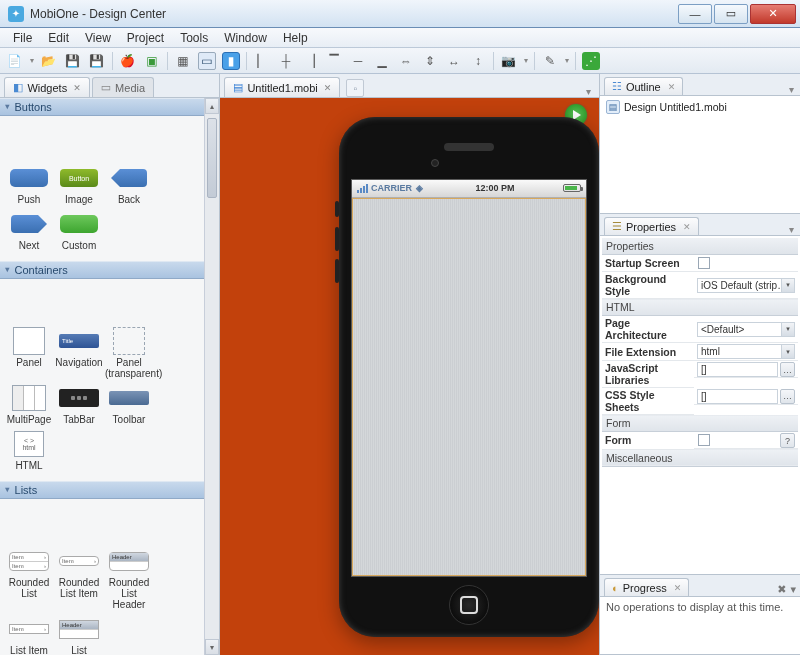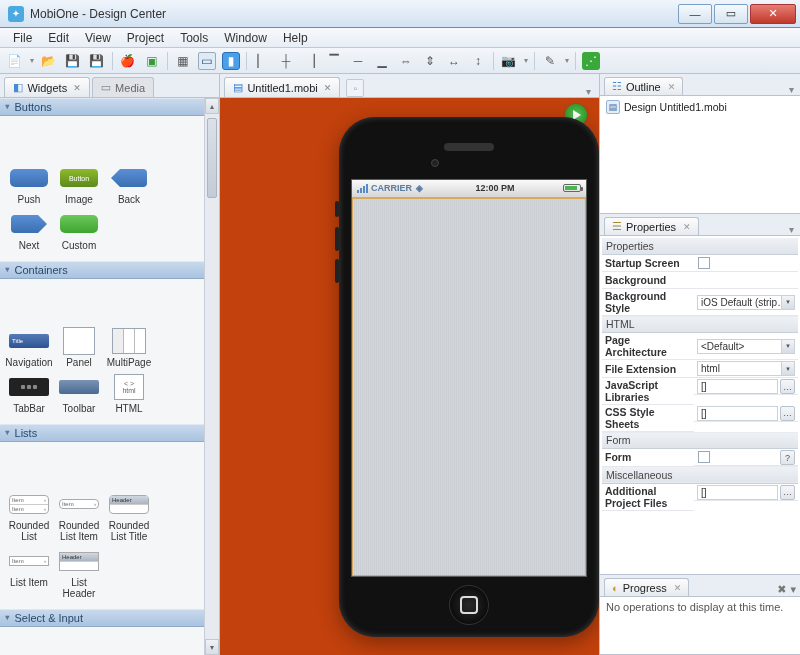"Background" tr.prop-row { html: <tr> <td>Background</td> <td></td> </tr> -> none }
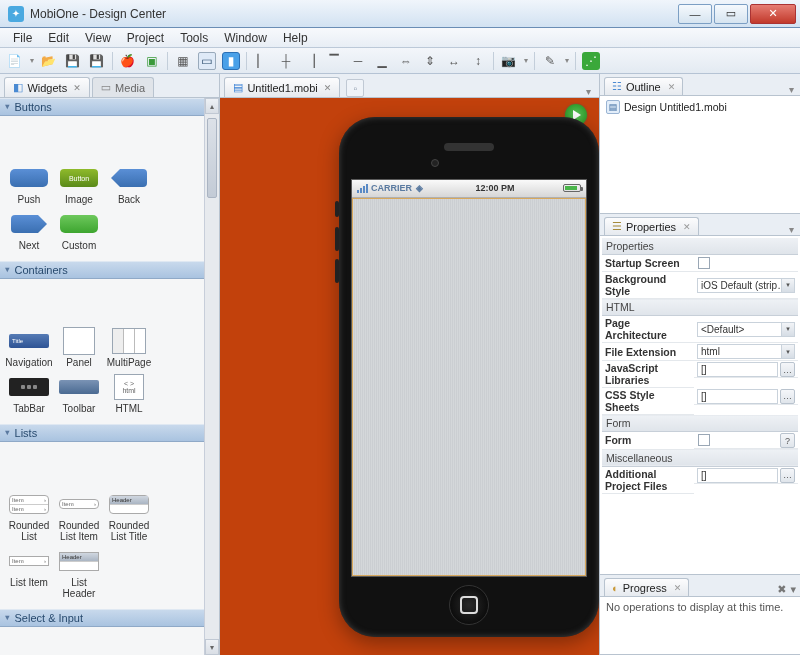"Navigation" div.palette-item { order: before "Panel" -> after "Panel" }
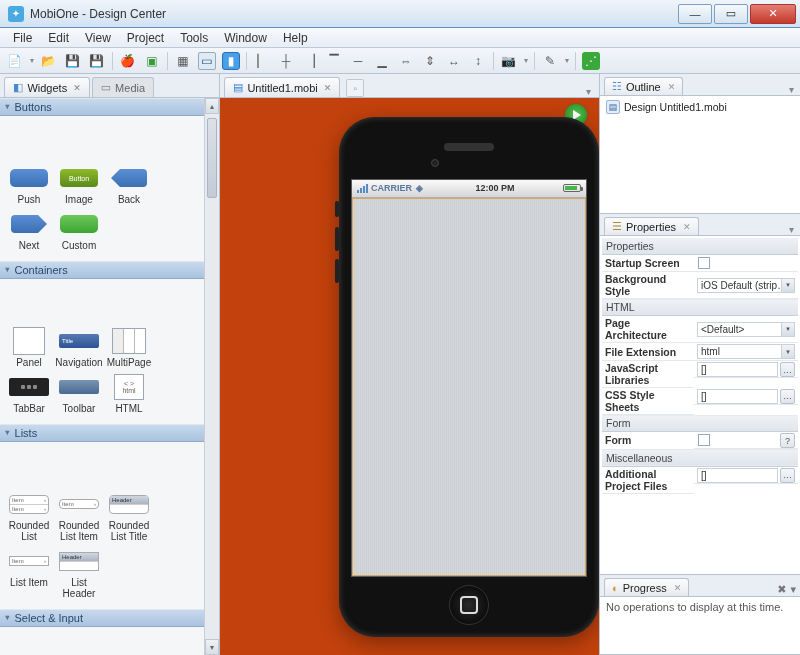"Panel (transparent)" div.palette-item { html: none -> <div> <div> <div></div> </div> <div>Panel (transparent)</div> </div> }
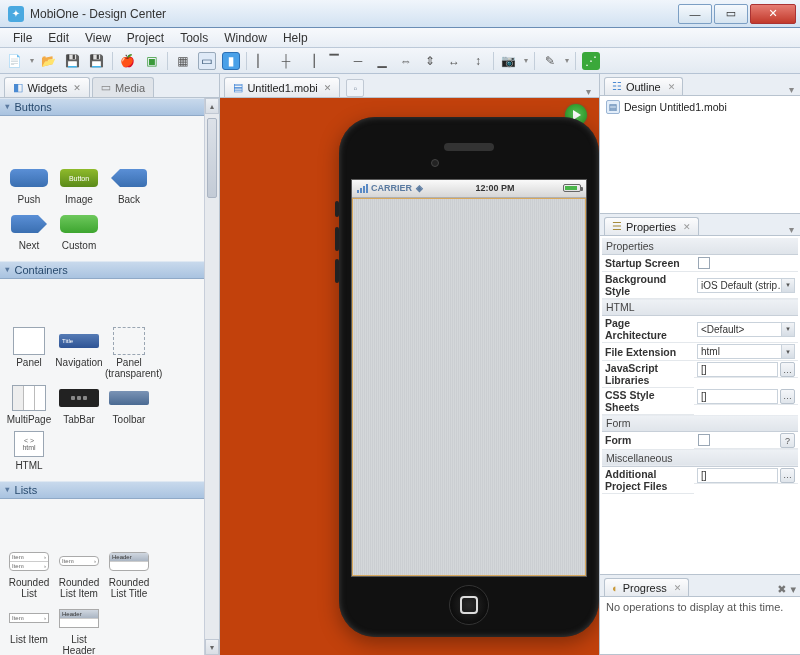"Additional Project Files" tr.prop-row { html: <tr> <td>Additional Project Files</td> <td> <div> <span>[]</span> </div> <div>…</div> </td> </tr> -> none }
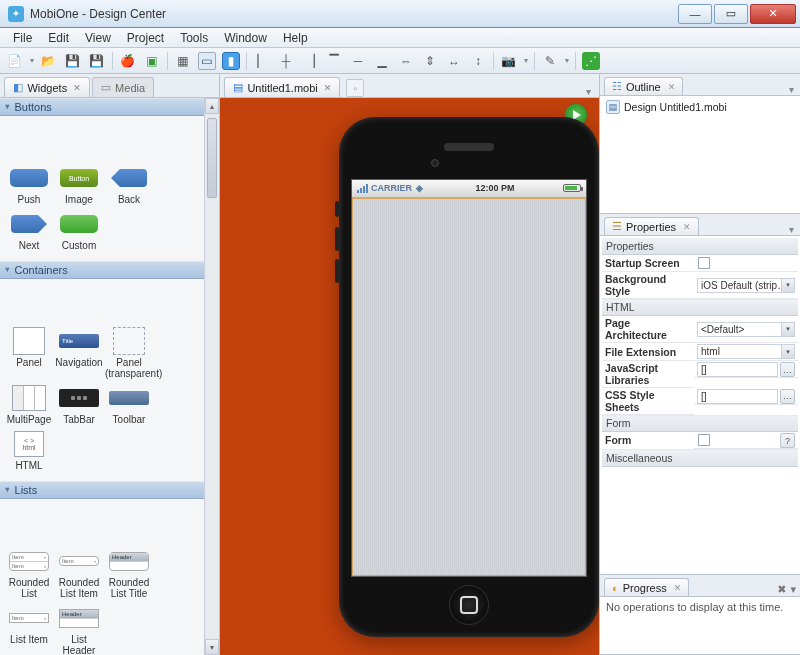"Rounded List Title" div.lbl { text: Title -> Header }
